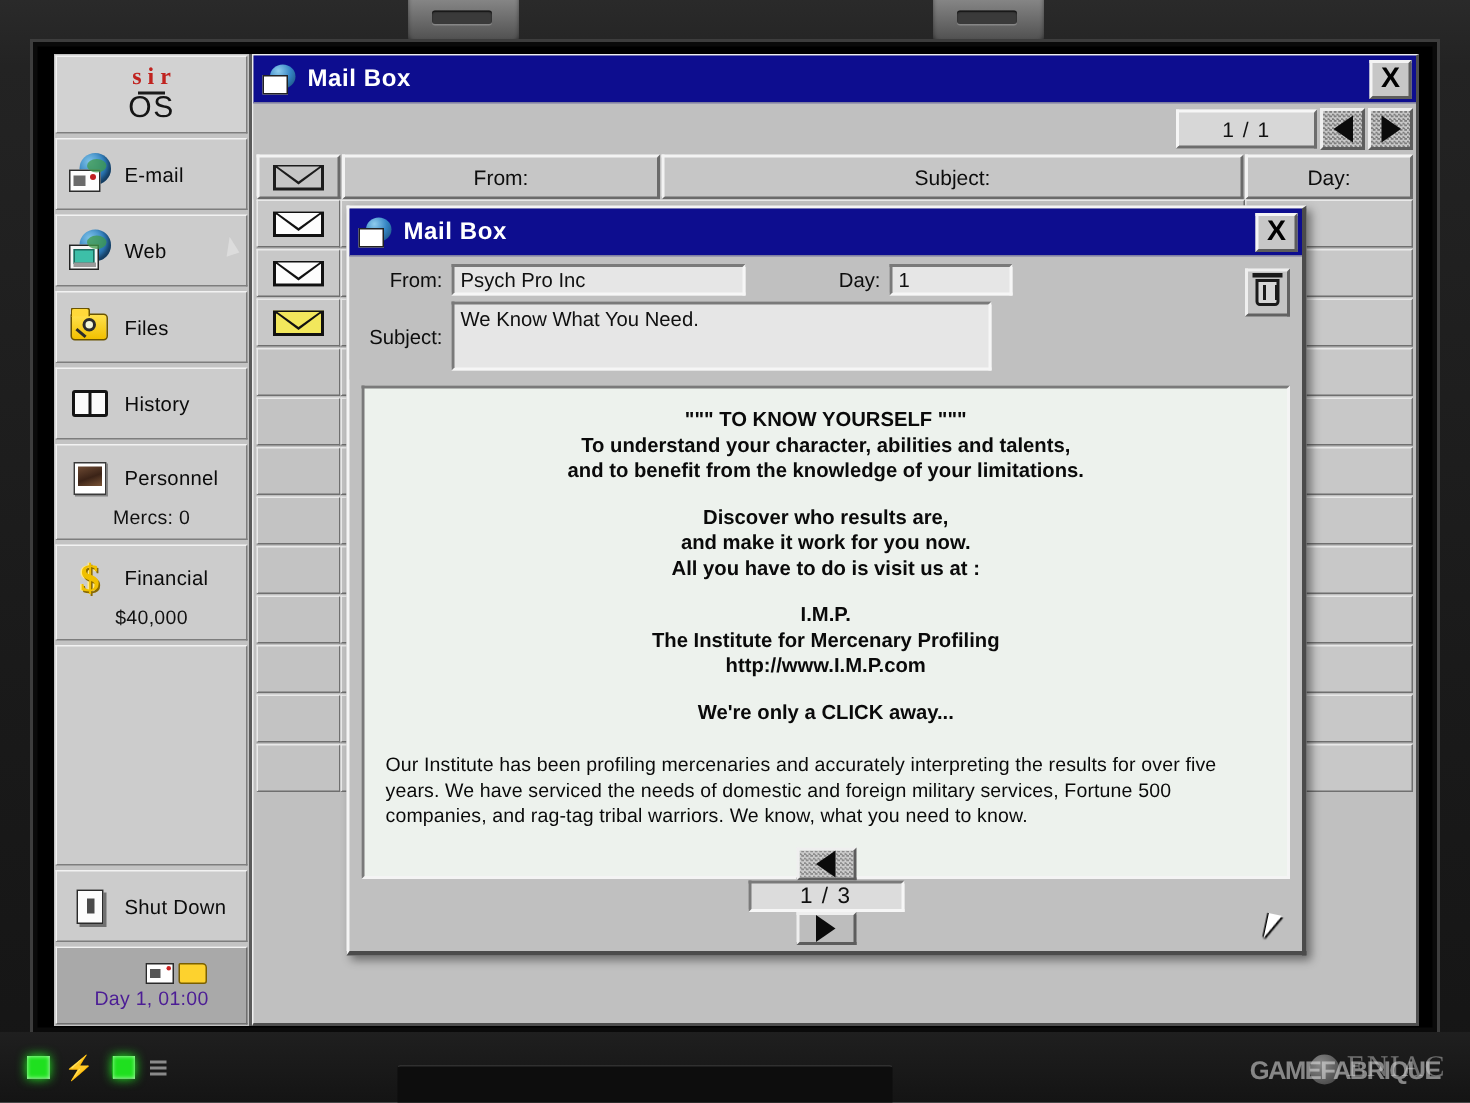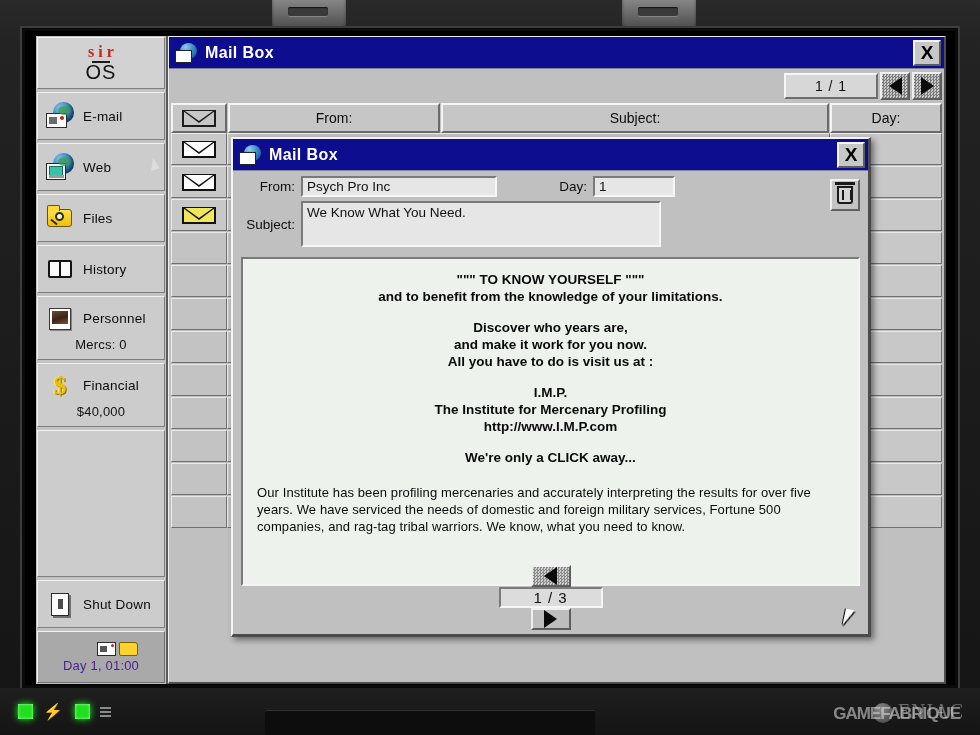"To understand your character, abilities" div { html: none -> <div>To understand your character, abilities and talents,</div> }
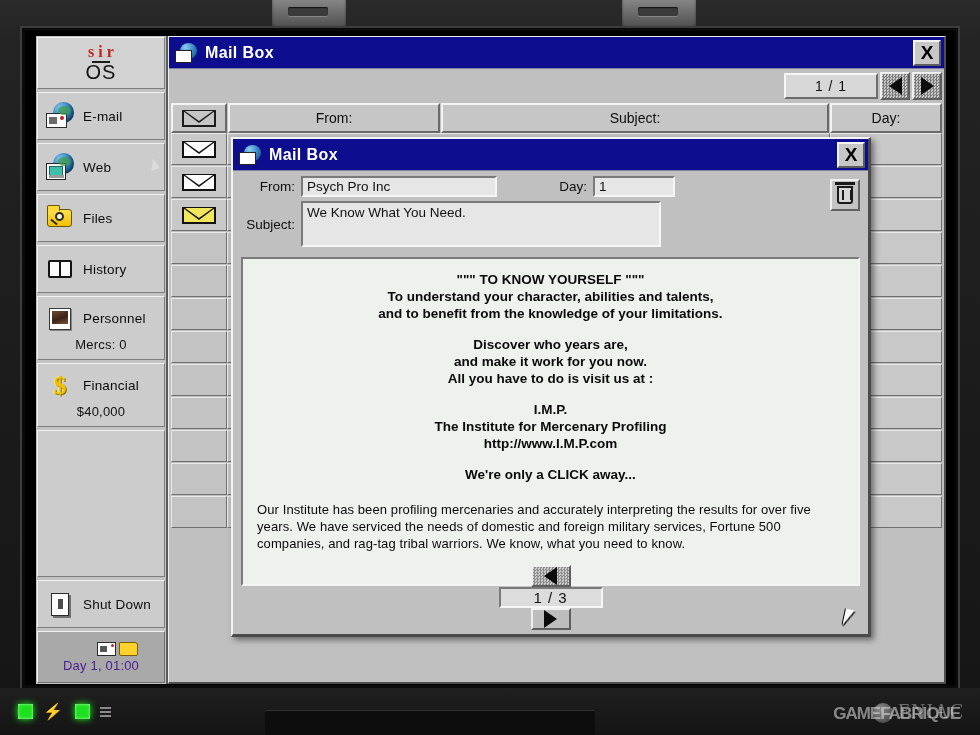"Discover who years are," div { text: years -> results }
